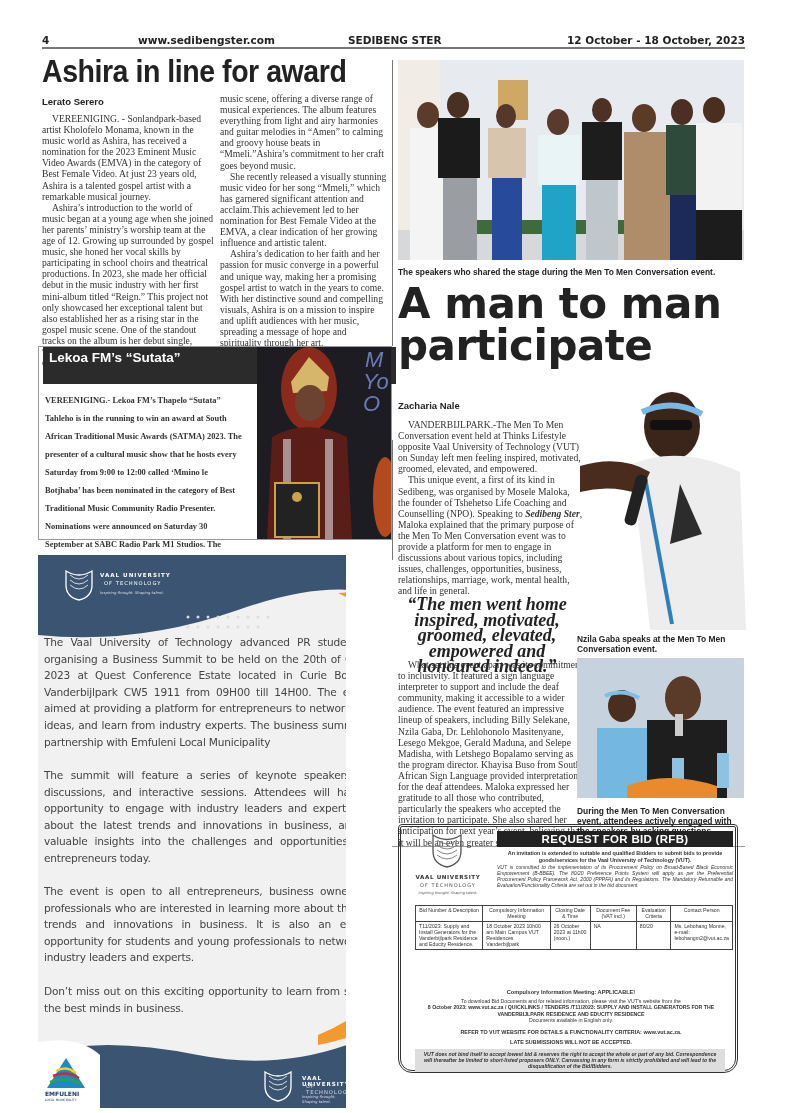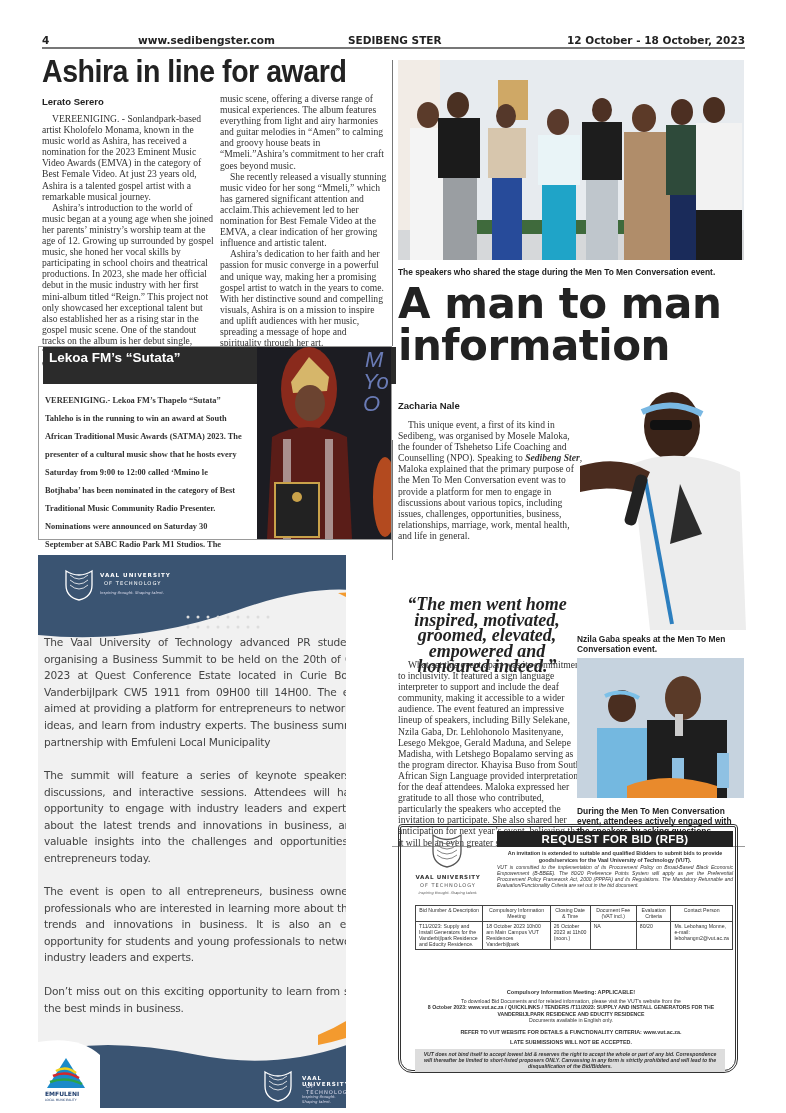"information" div.abs { text: information -> participate }
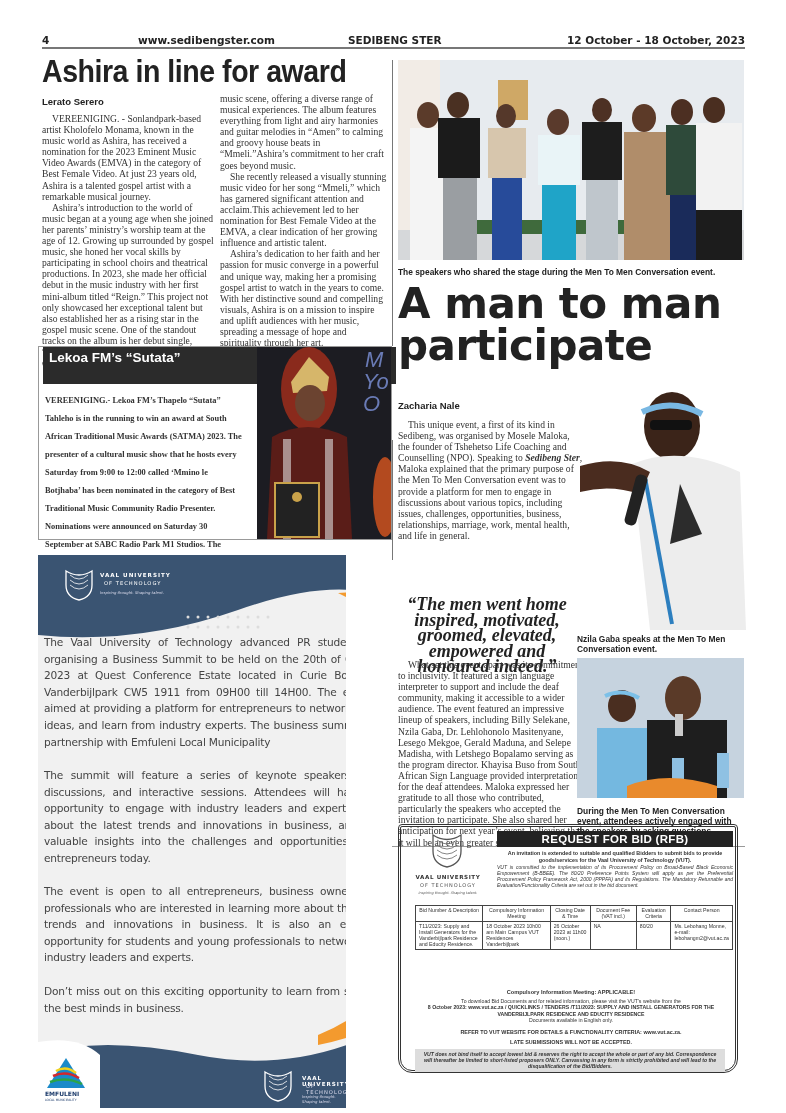"VANDERBIJLPARK.-The Men To Men" p { html: none -> <p>VANDERBIJLPARK.-The Men To Men Conversation event held at Thinks Lifestyle opposite Vaal University of Technology (VUT) on Sunday left men feeling inspired, motivated, groomed, elevated, and empowered.</p> }
